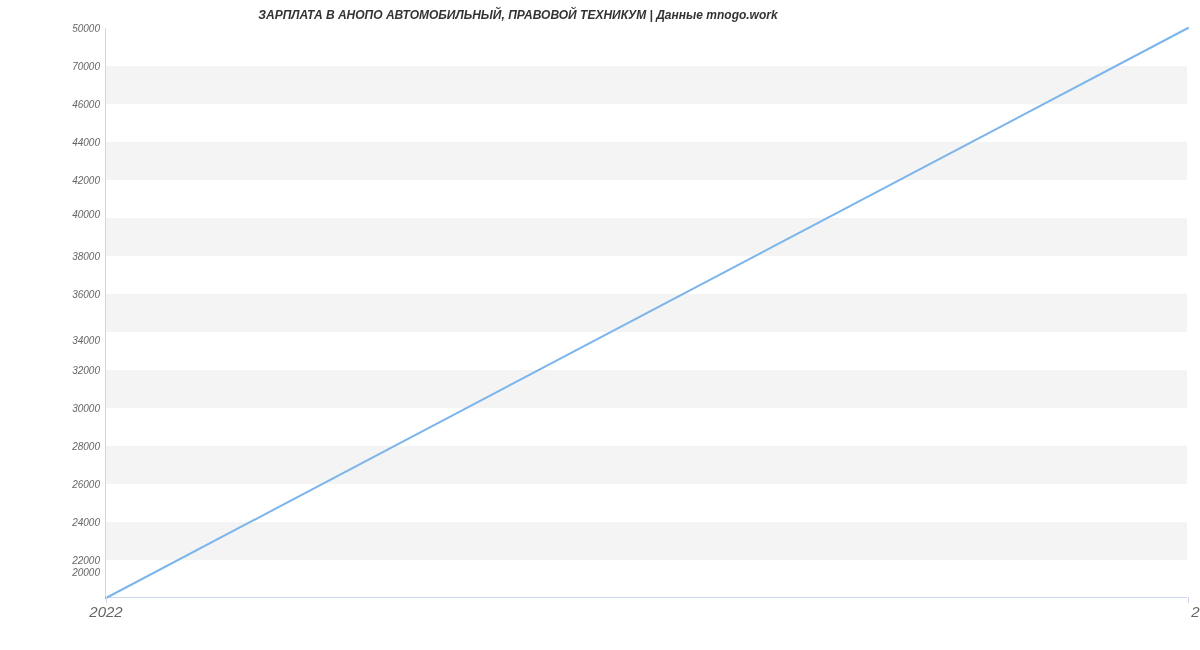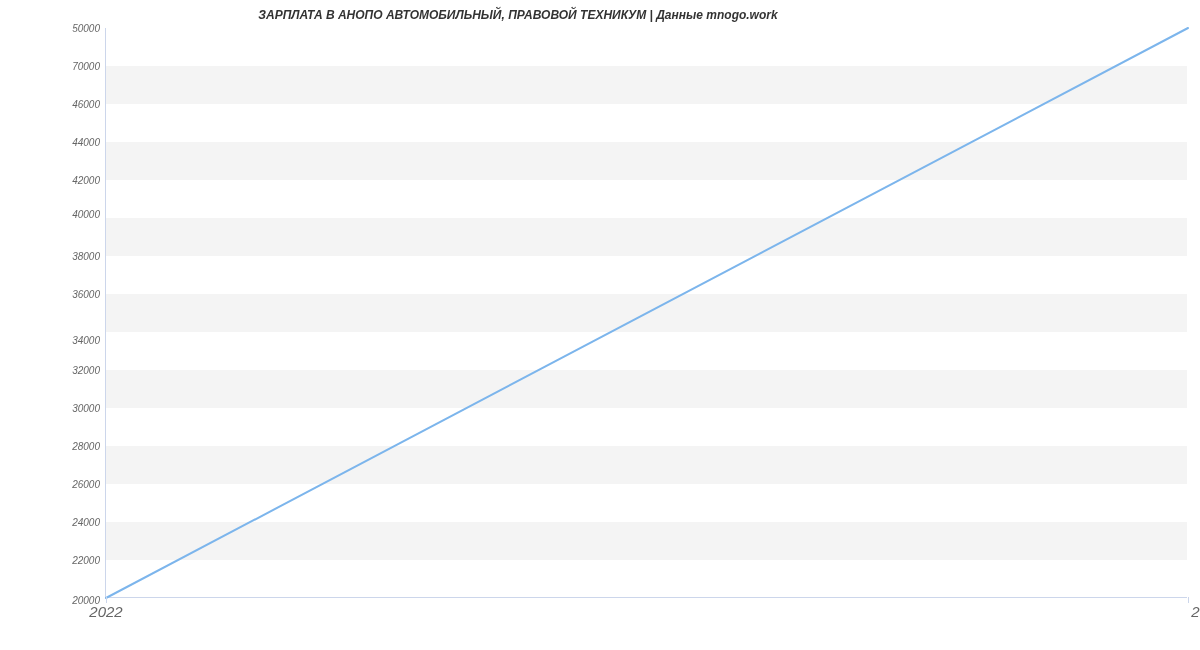"20000" div.y-tick-label { top: 572px -> 544px }
